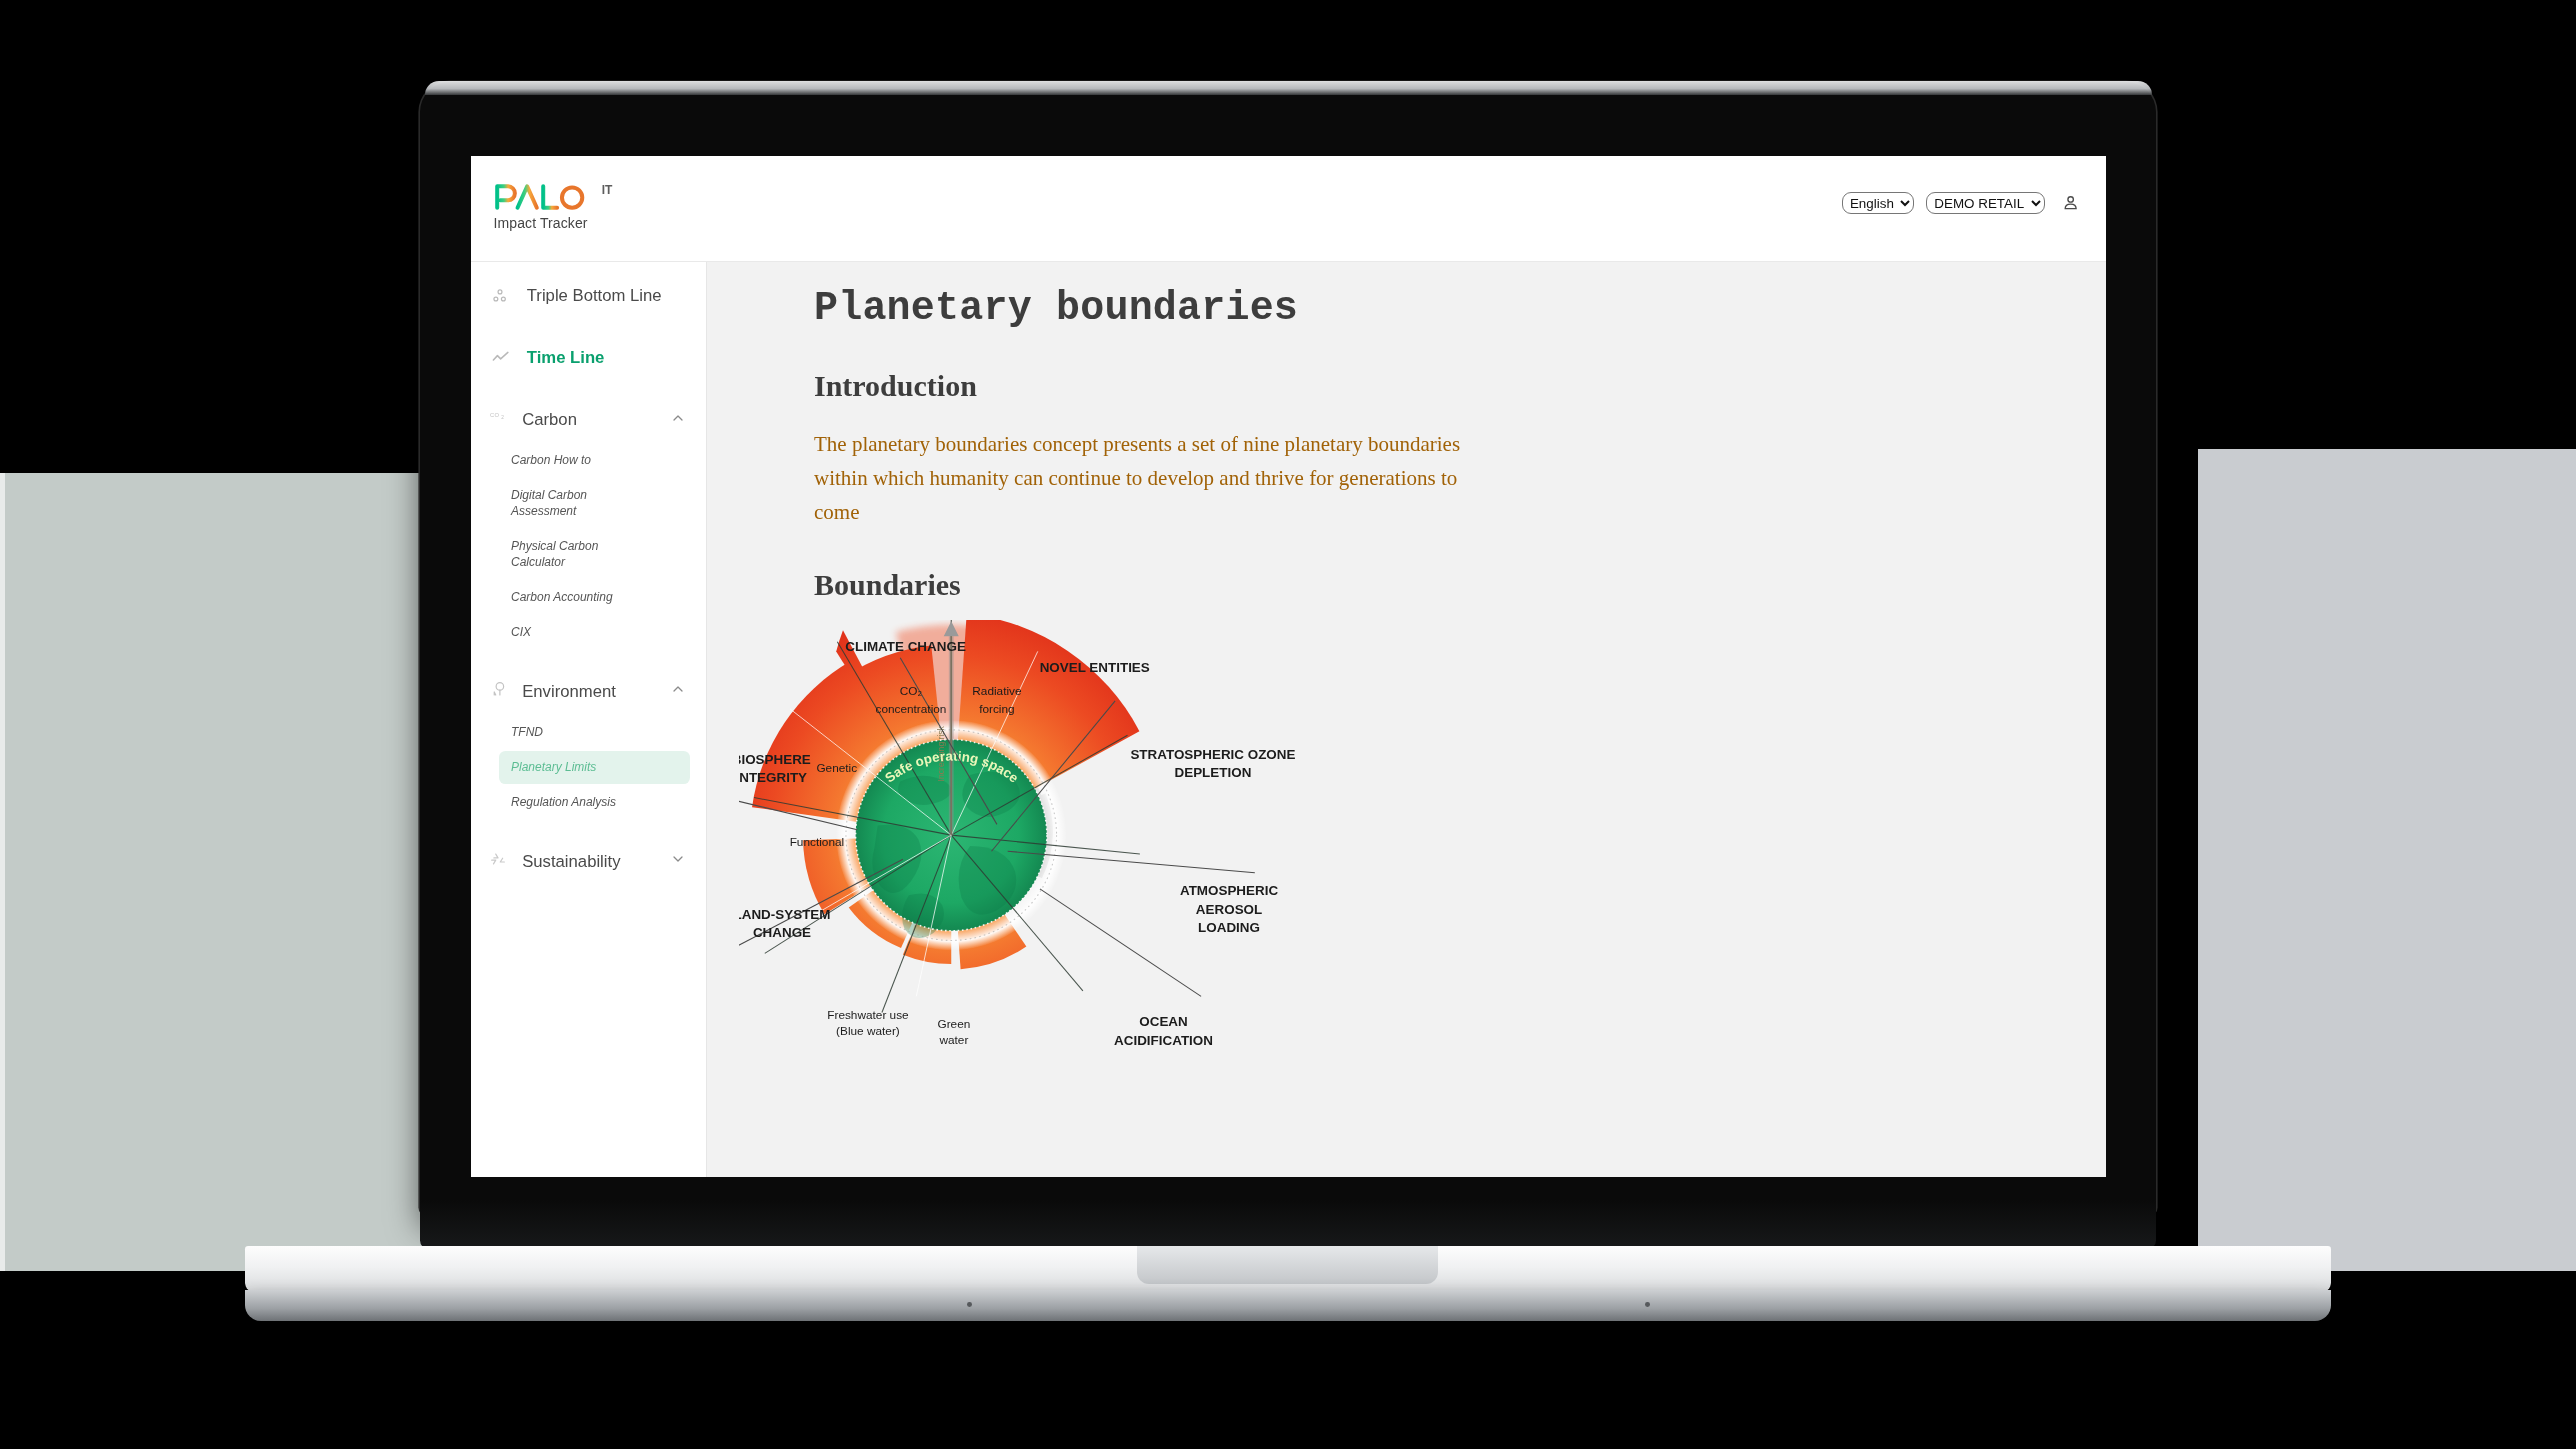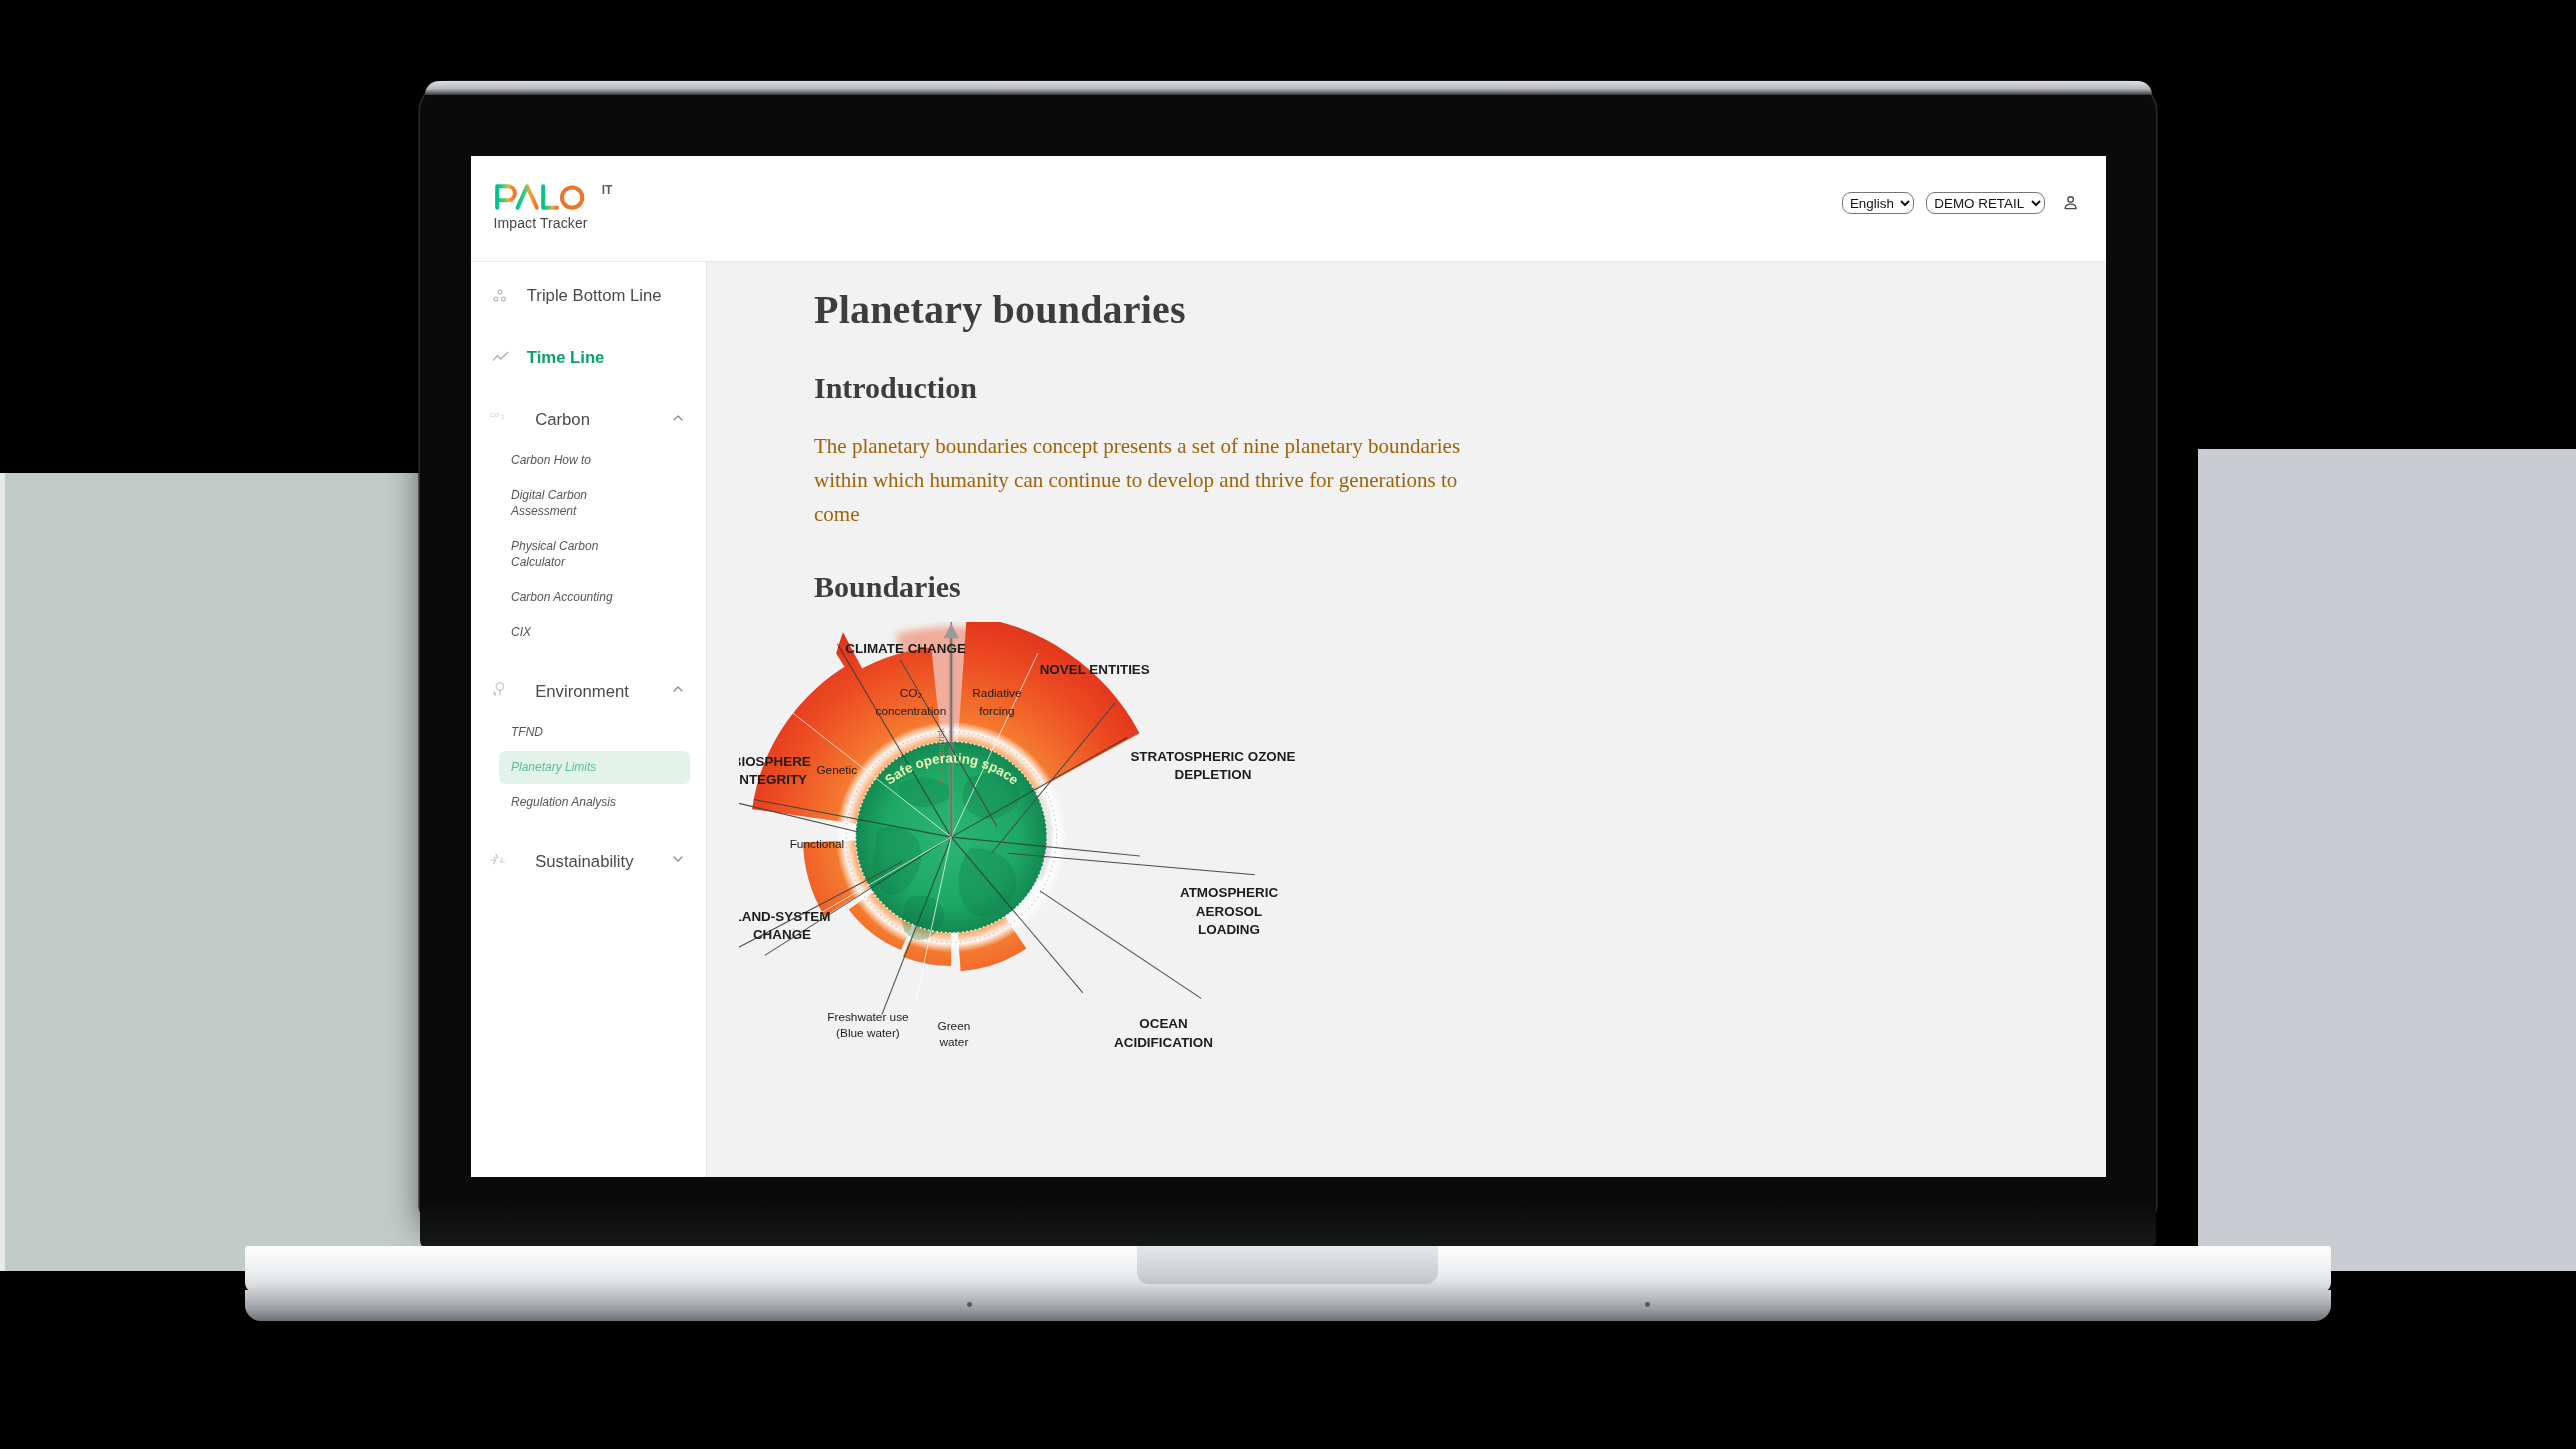"Planetary boundaries" .doc h1 { font-family: Liberation Serif, serif -> Liberation Mono, monospace }
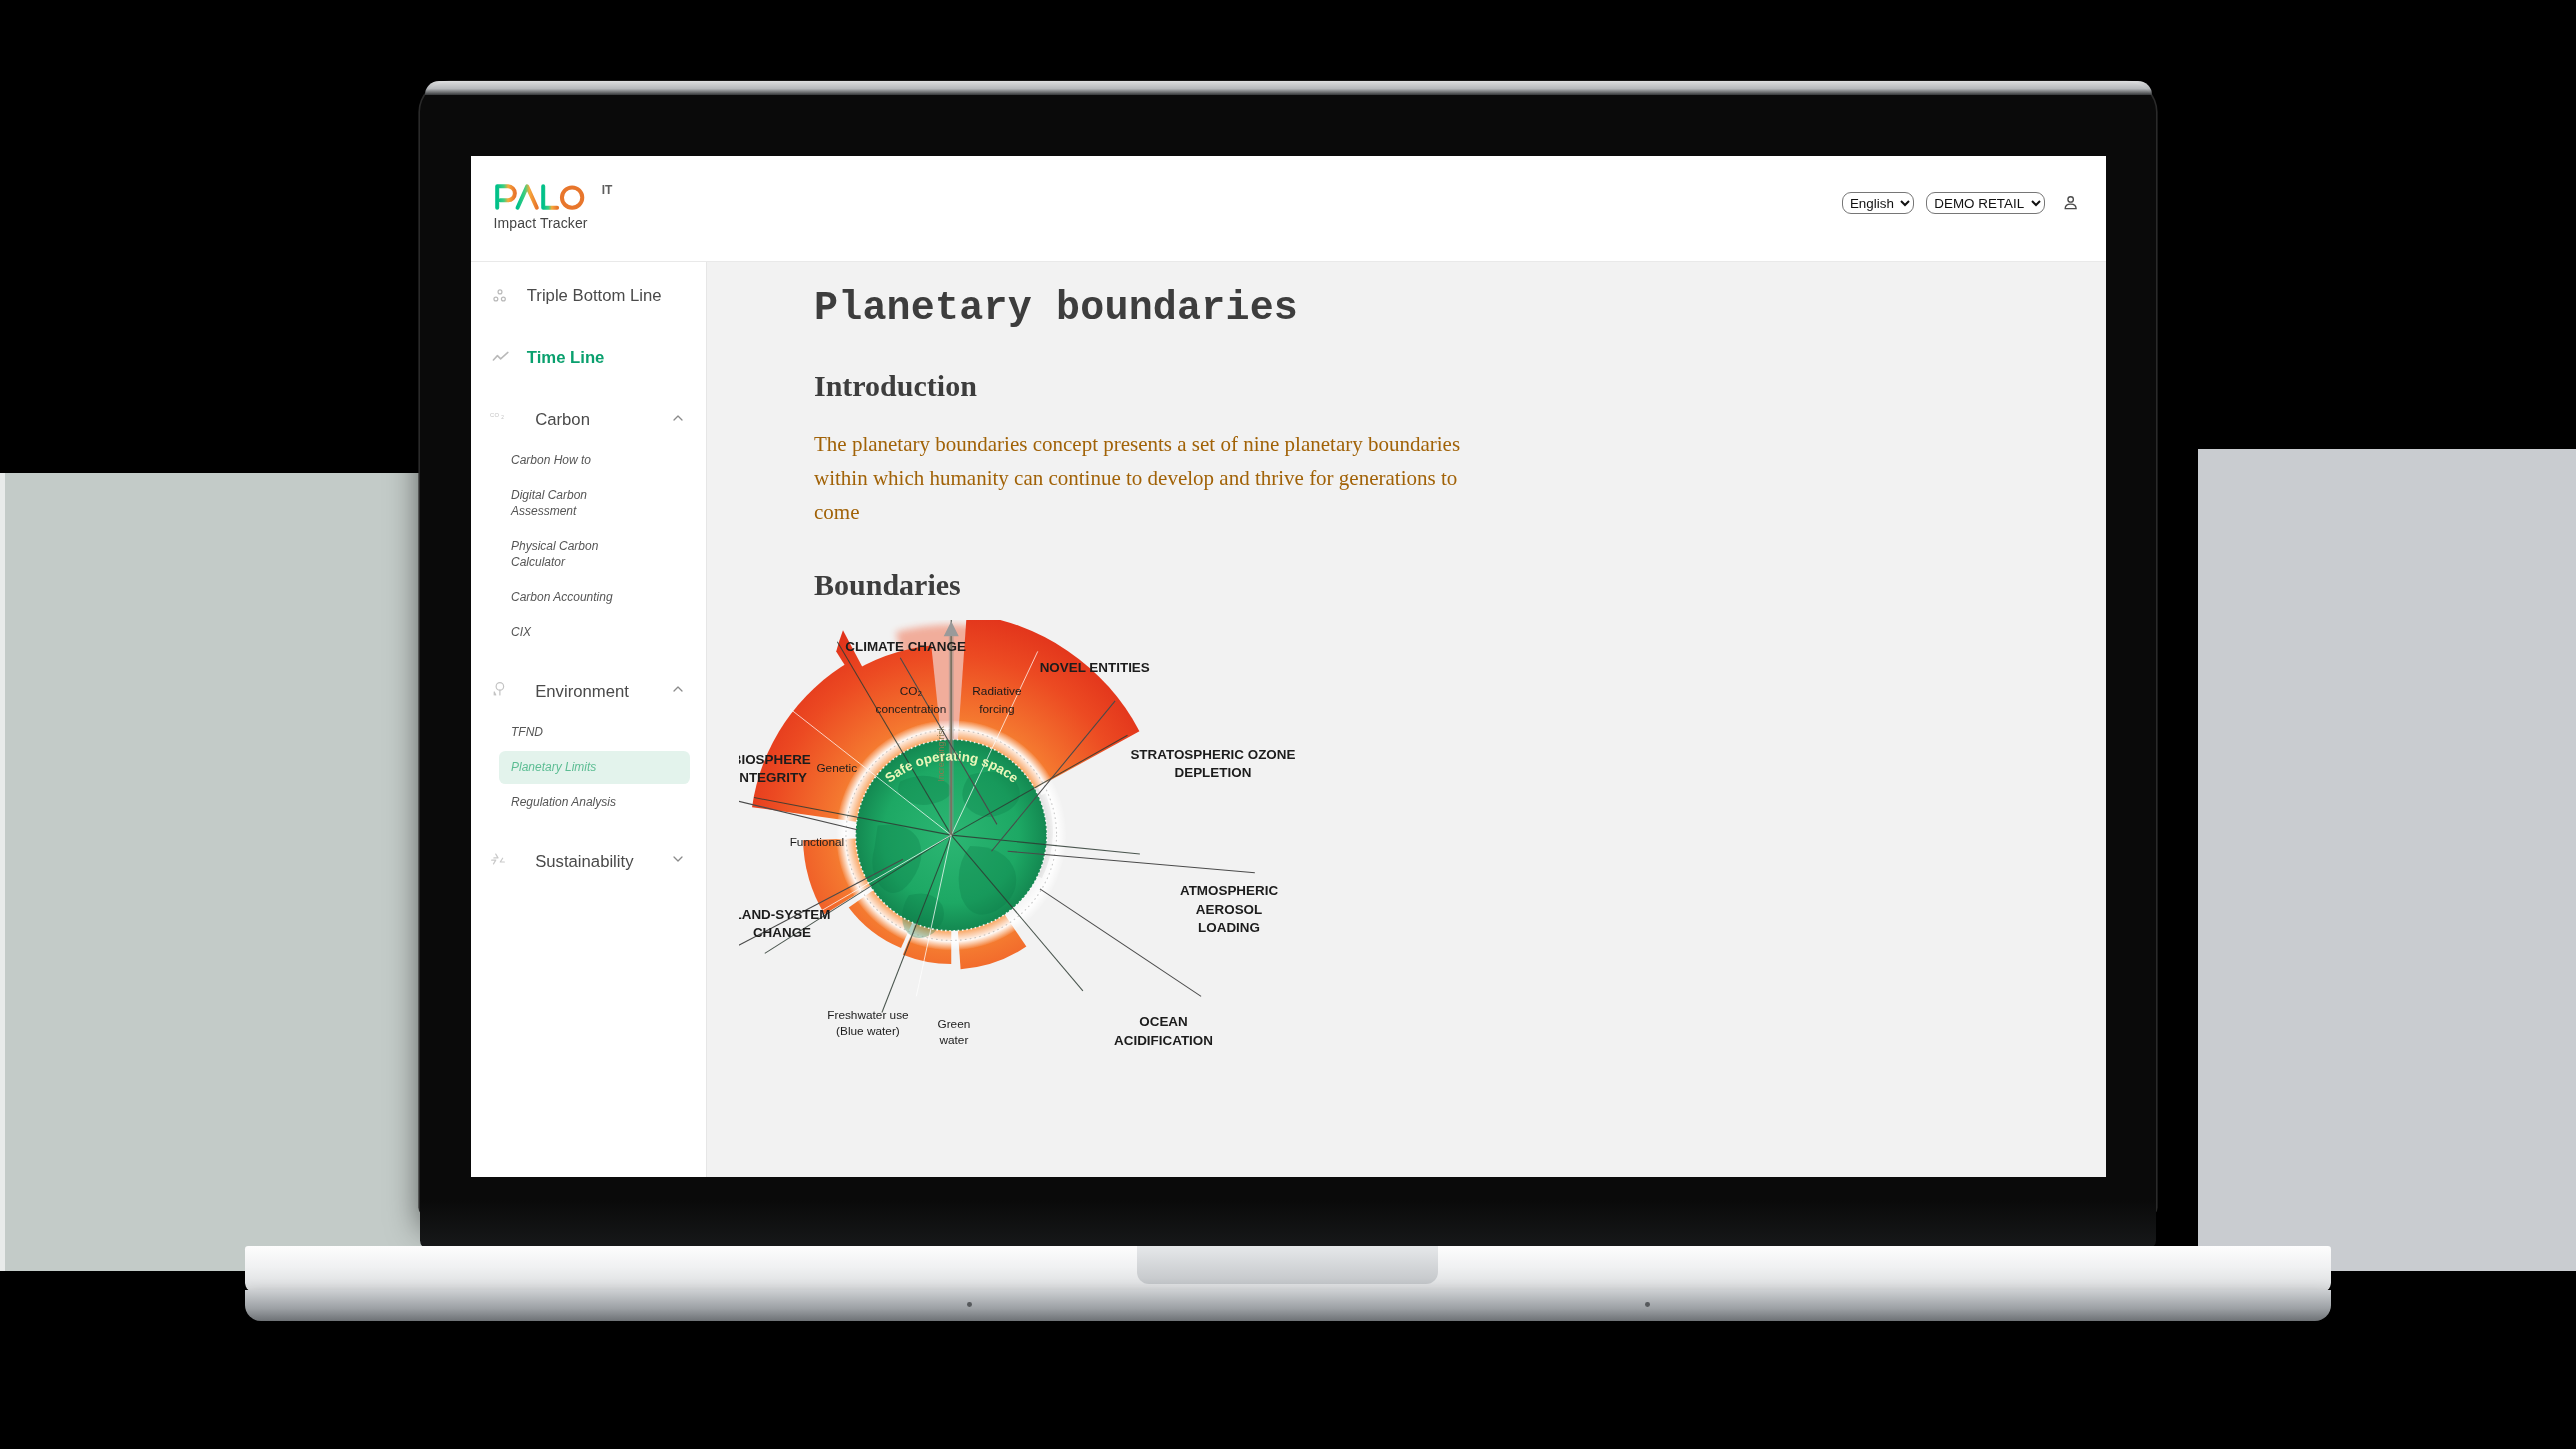"Carbon" .nav-group { gap: 28px -> 15px }
